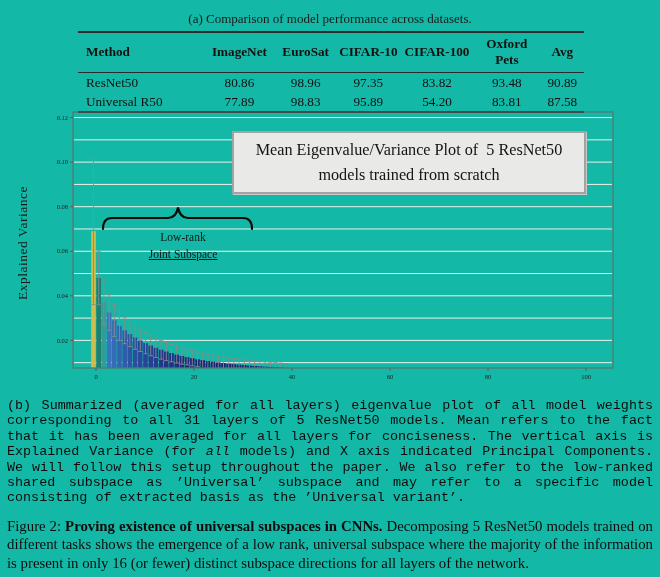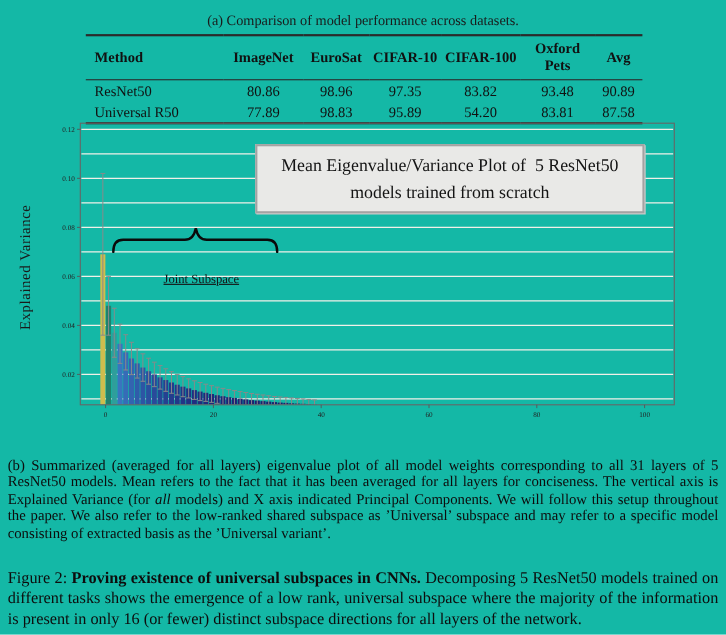"Low-rank" div.ann { html: none -> <div>Low-rank</div> }
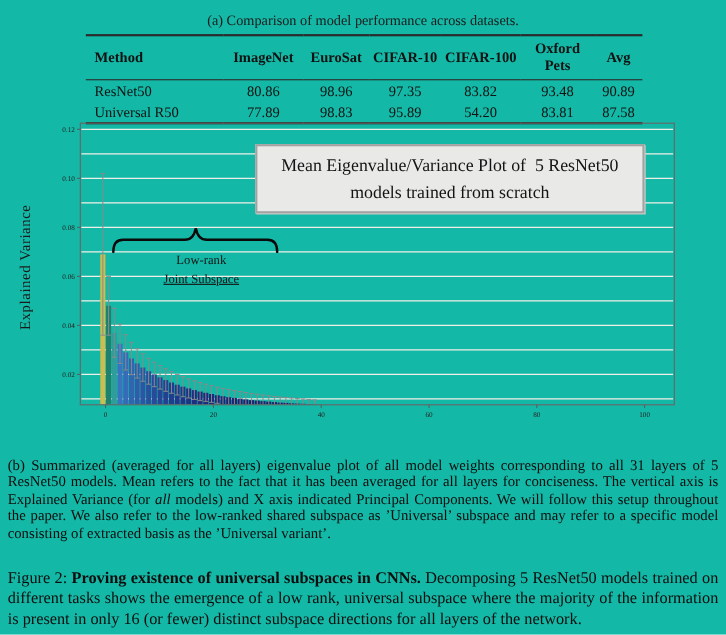"(b) Summarized (averaged for all" .cap-b { font-family: none -> Liberation Mono, monospace; top: 415px -> 398px }
